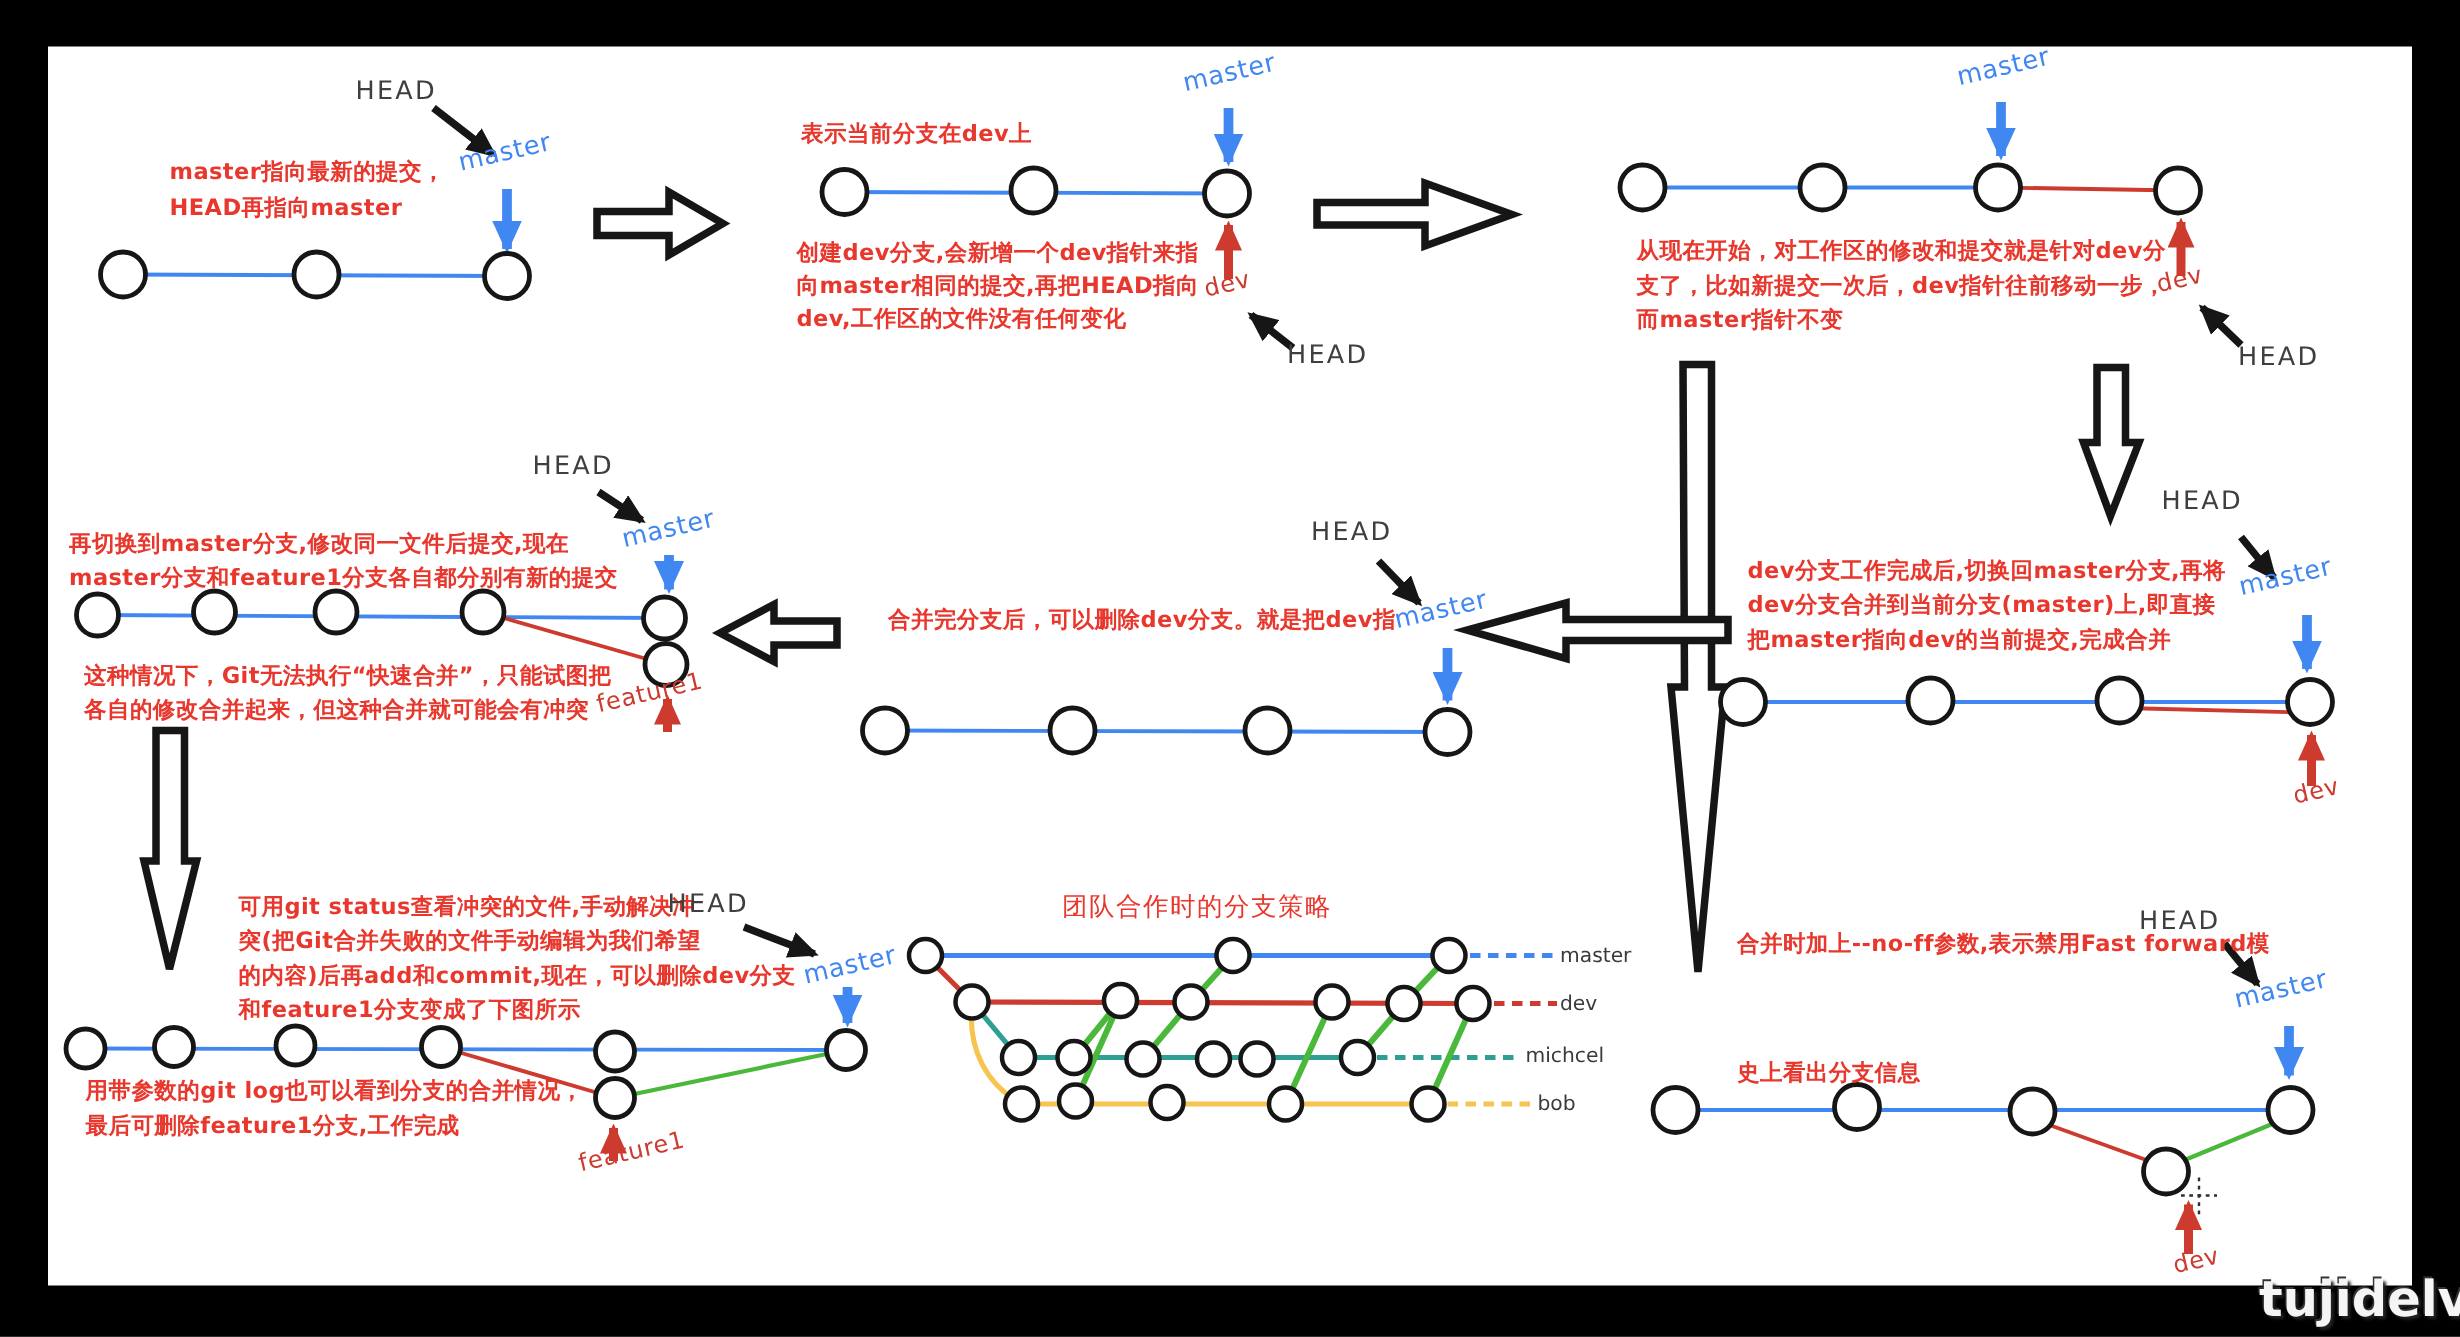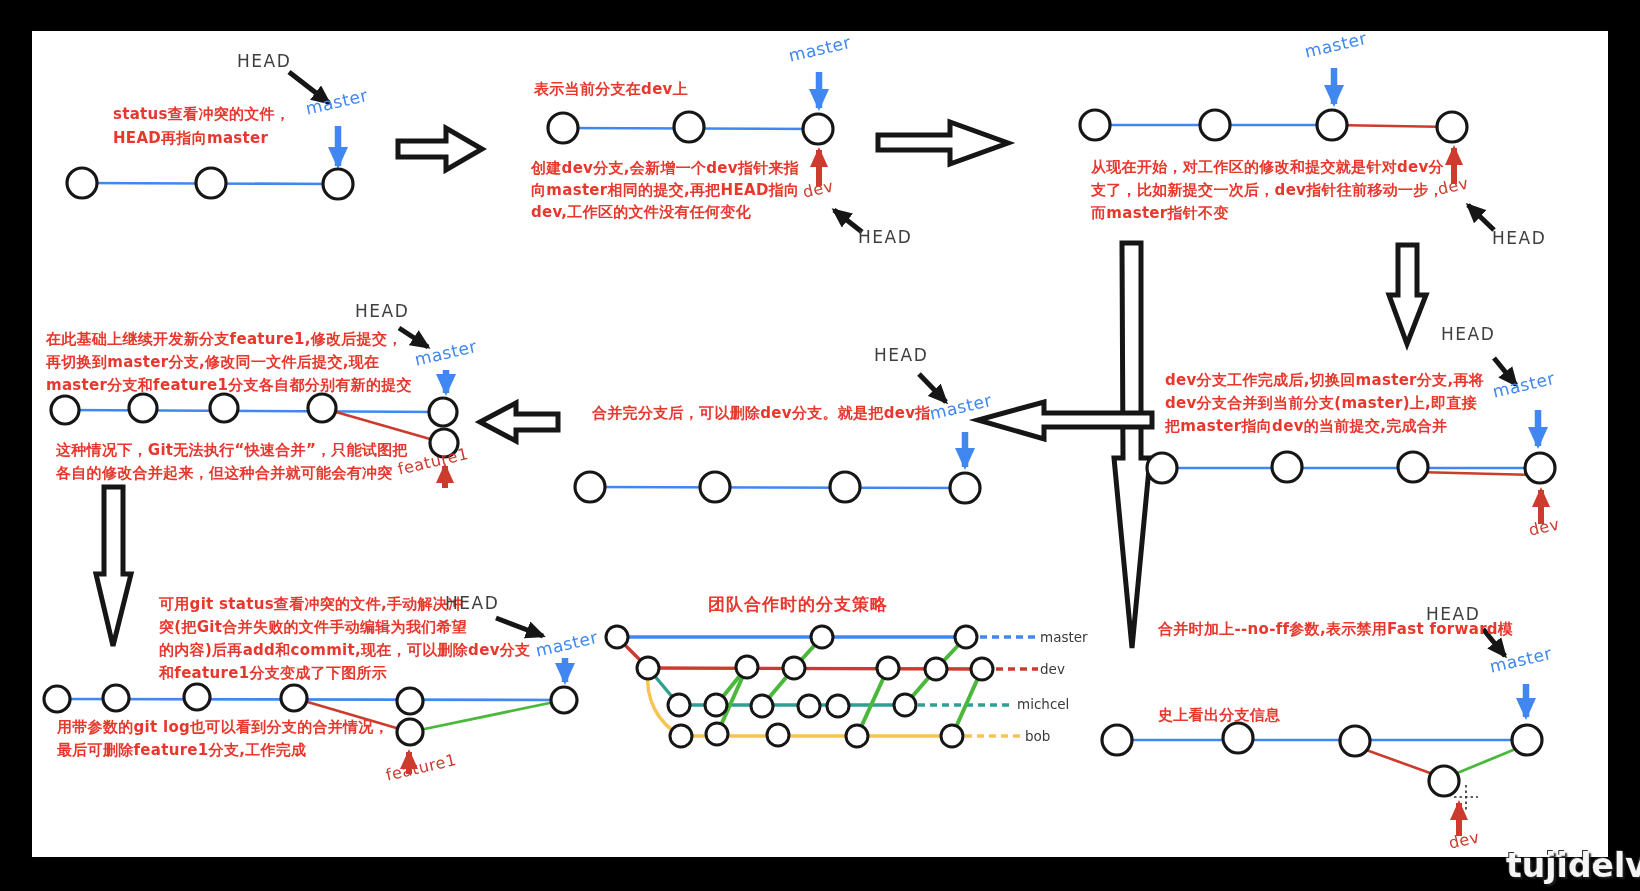"status查看冲突的文件，" div.lbl { text: status查看冲突的文件 -> master指向最新的提交 }
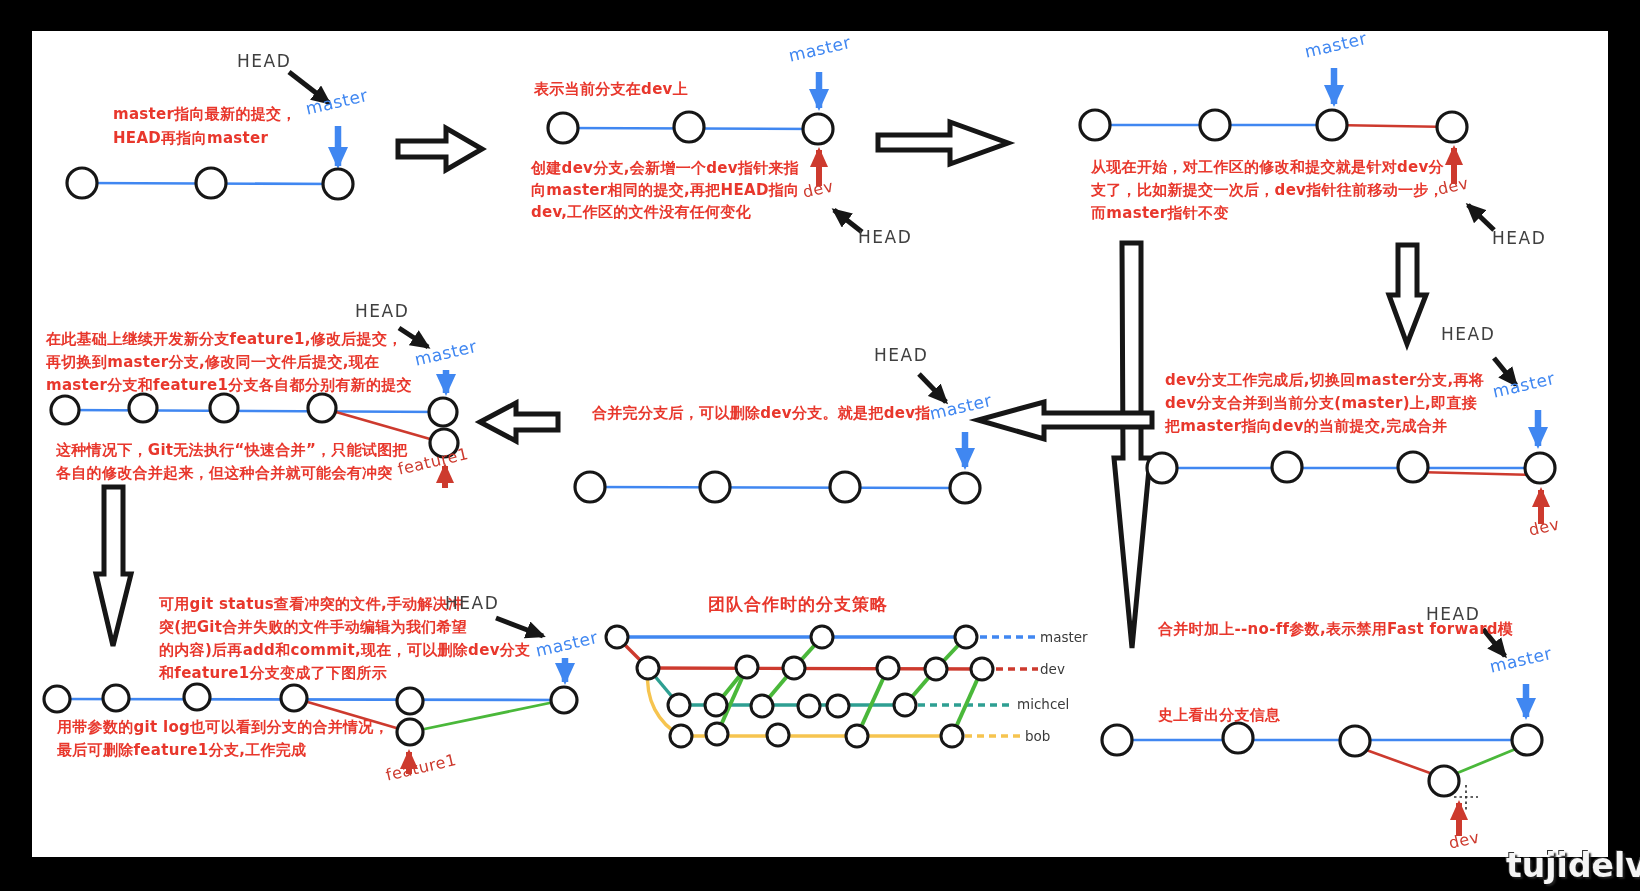"在此基础上继续开发新分支feature1,修改后提交，" div.lbl { html: <div>在此基础上继续开发新分支feature1,修改后提交，</div> -> none }
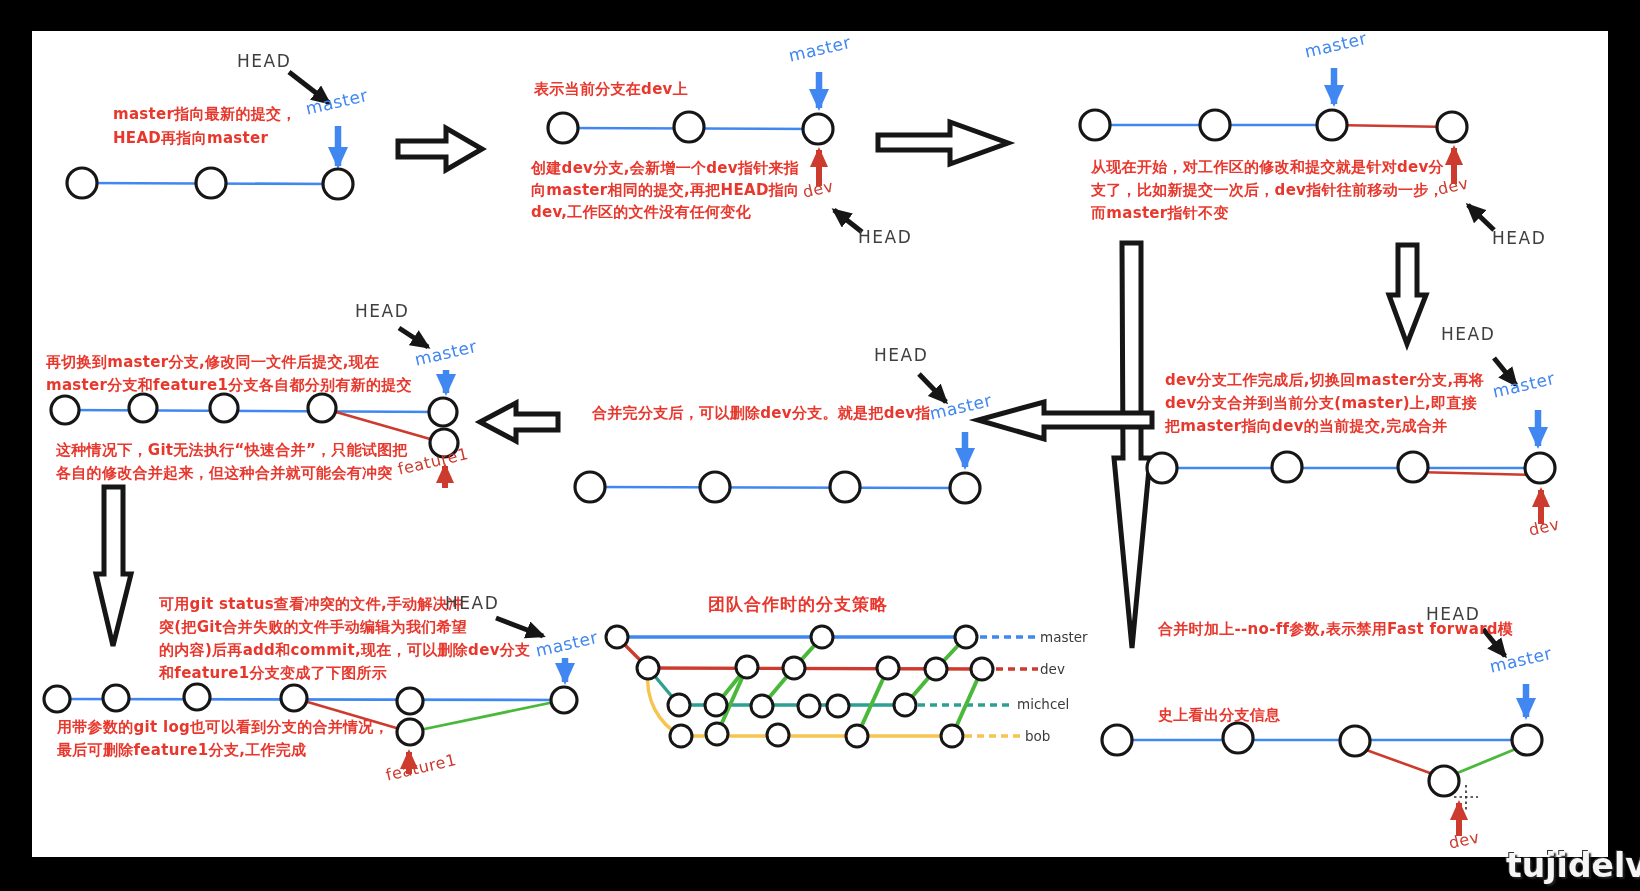"团队合作时的分支策略" .title { font-weight: bold -> normal }
